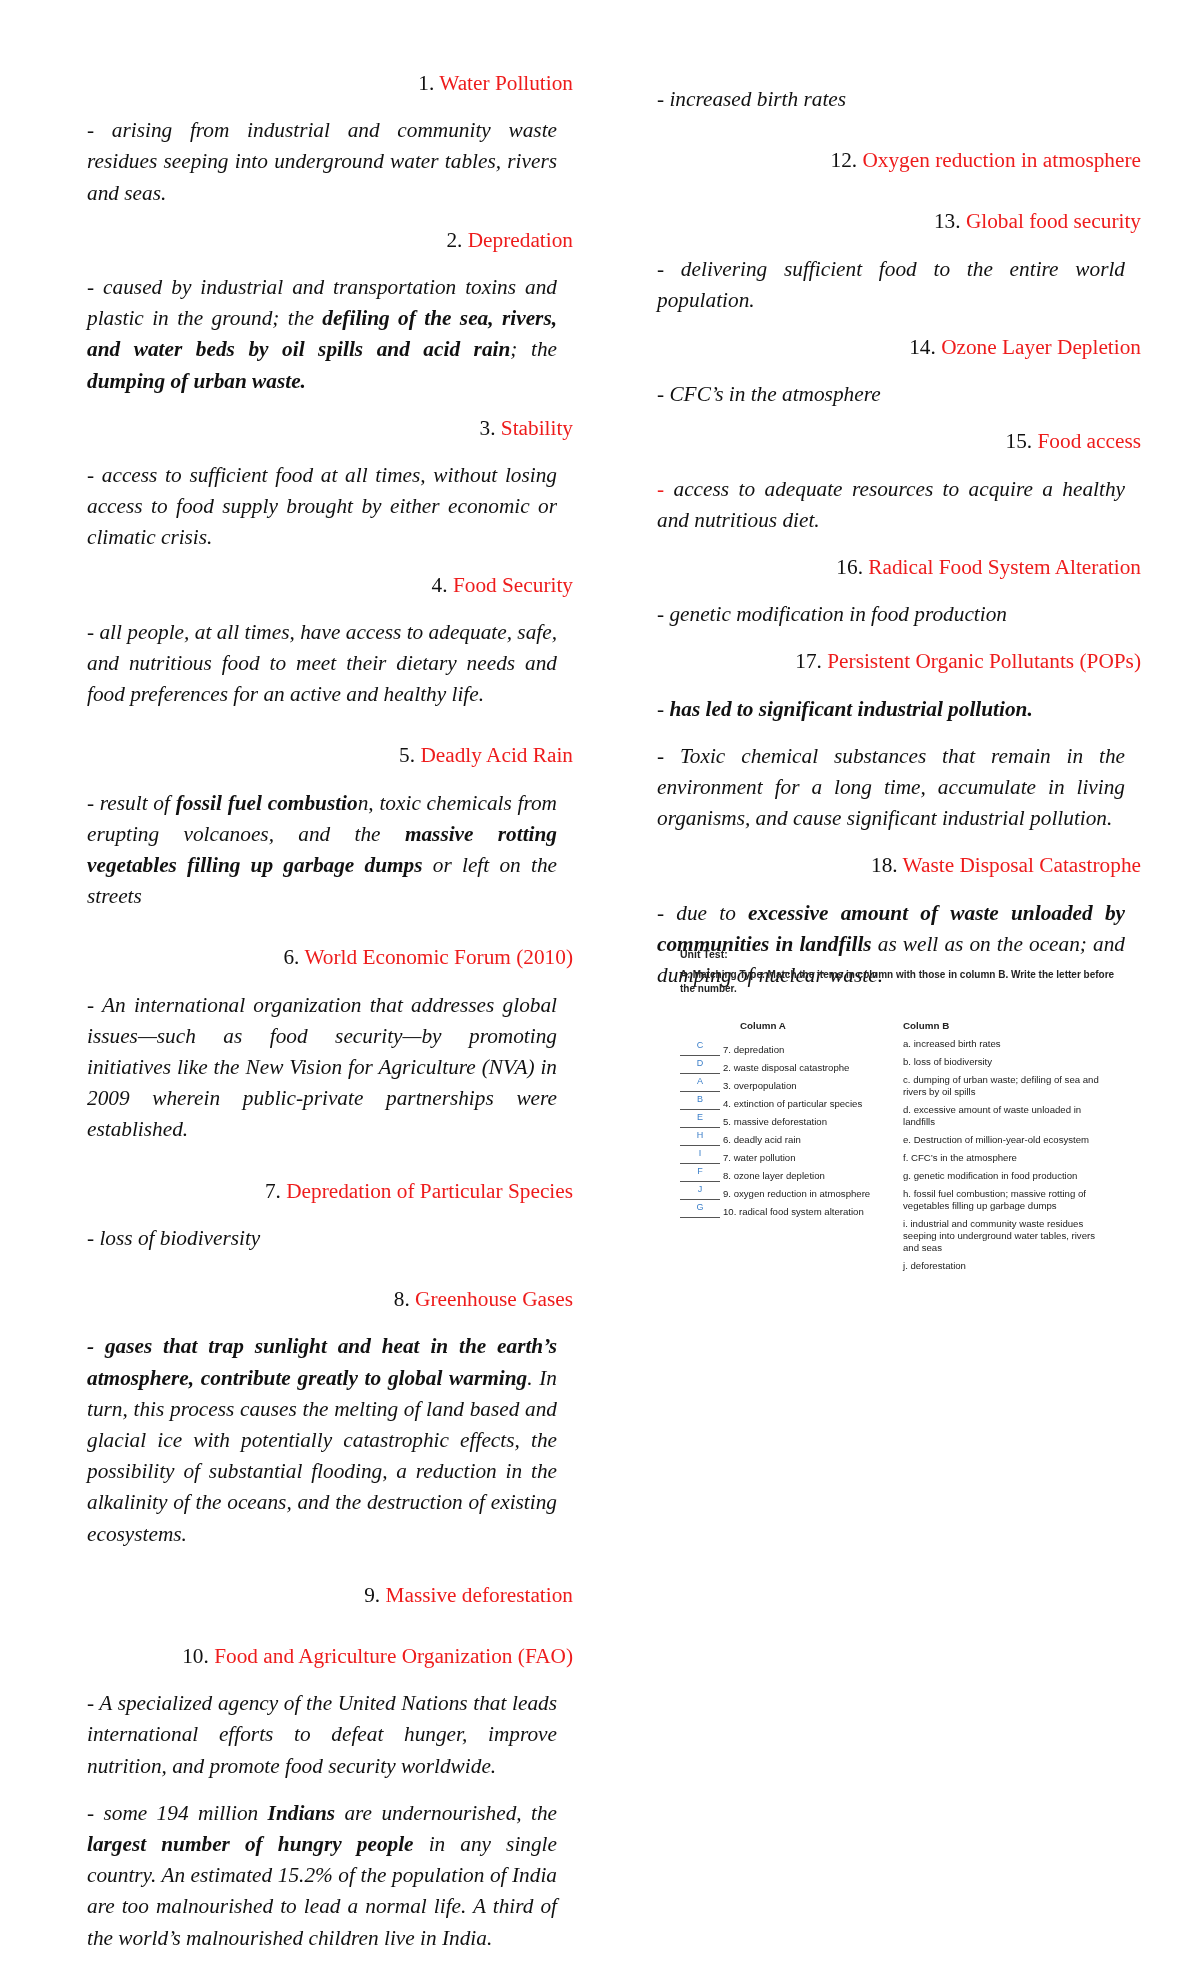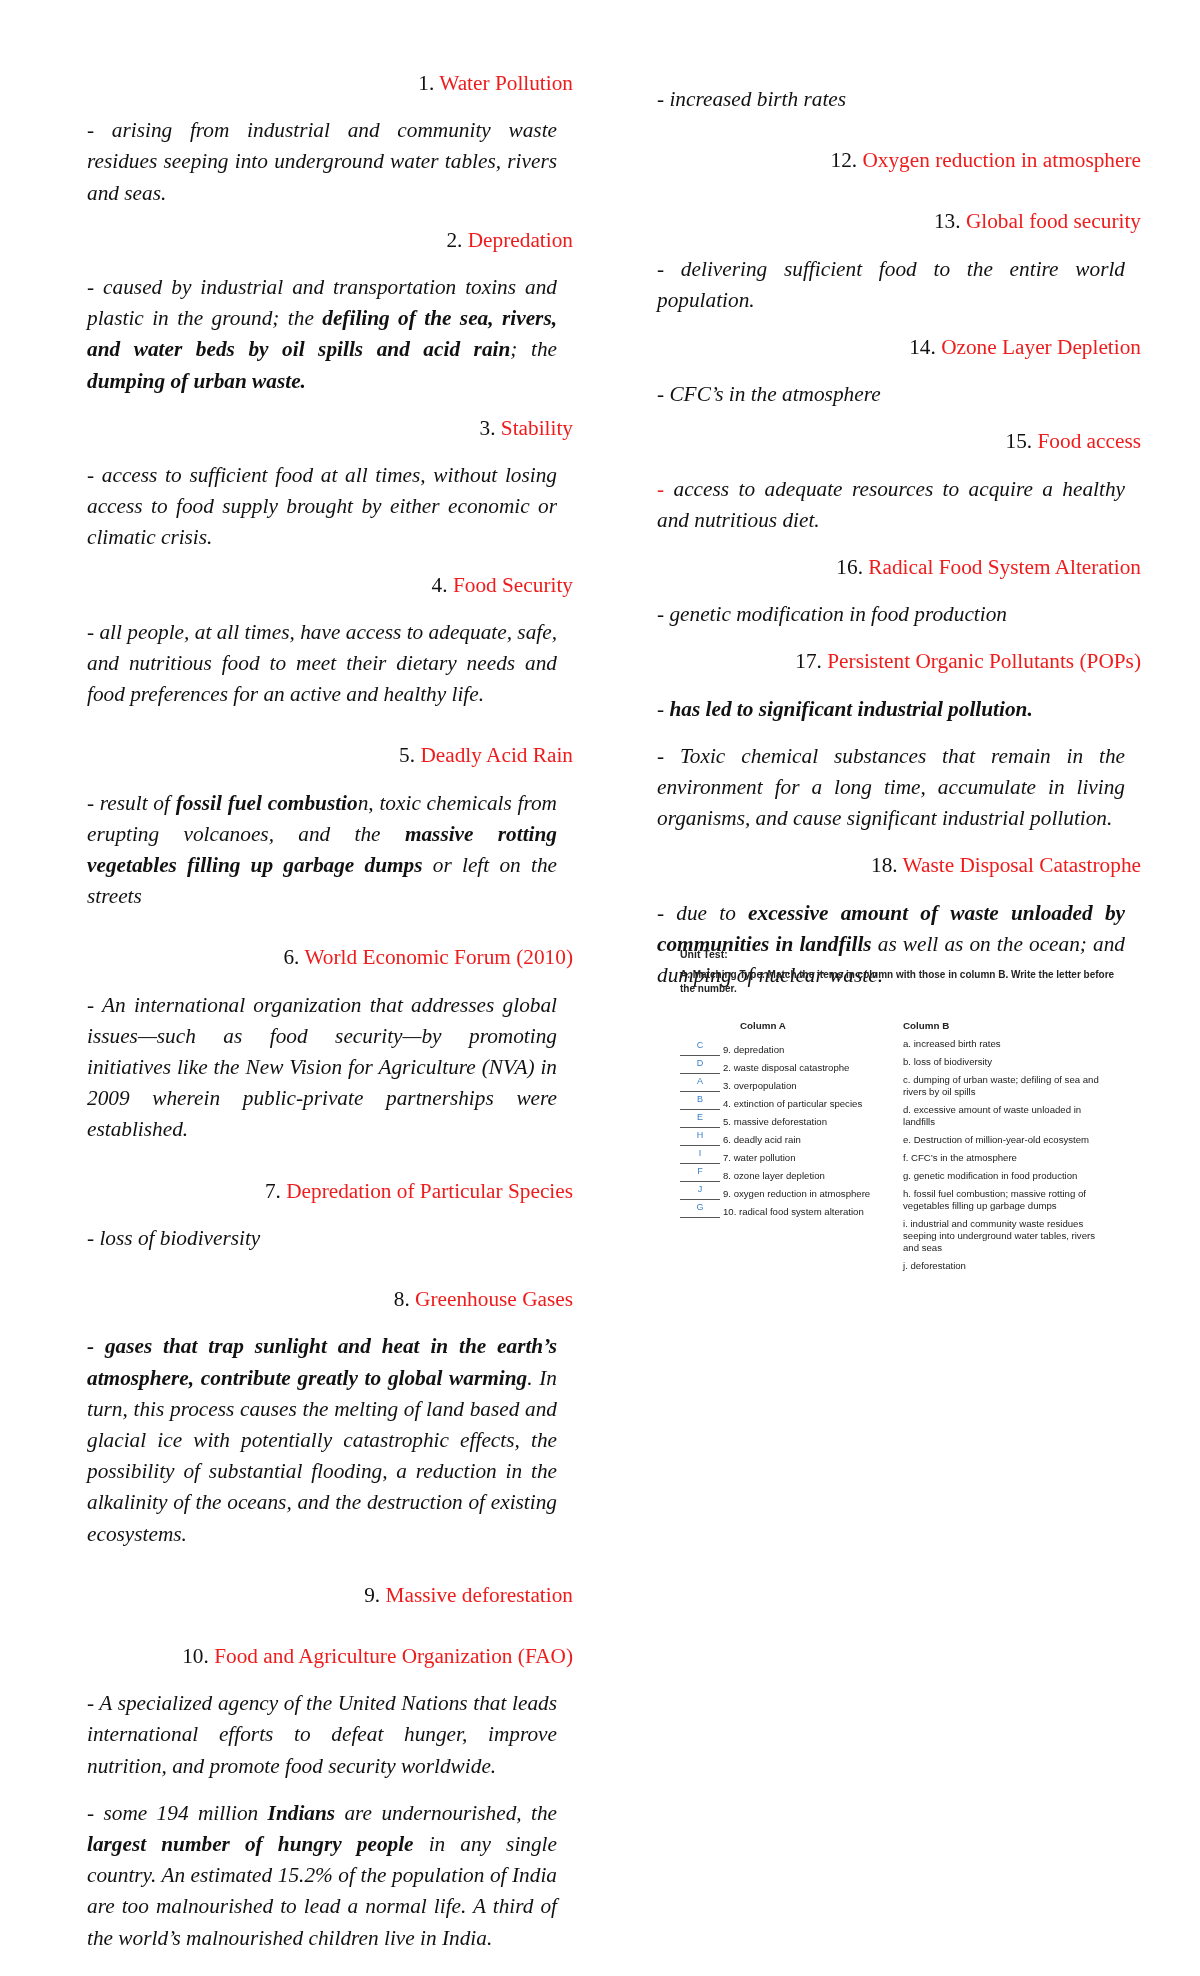"9. depredation" span { text: 9 -> 7 }
